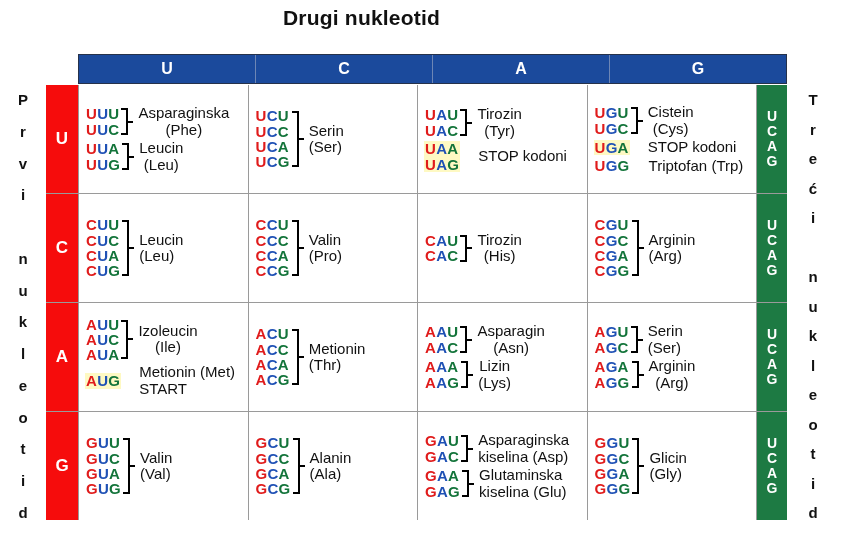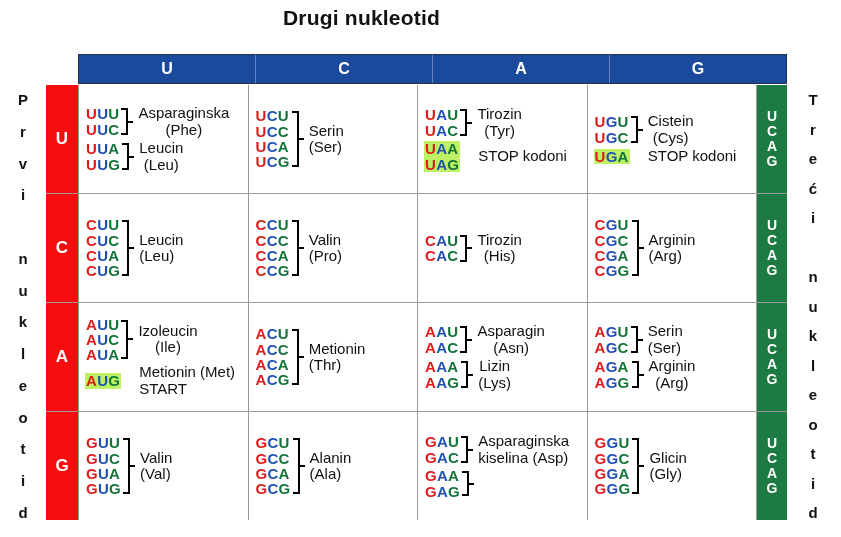"UAA" .codon.hl { background: #bef264 -> #fef9c3 }
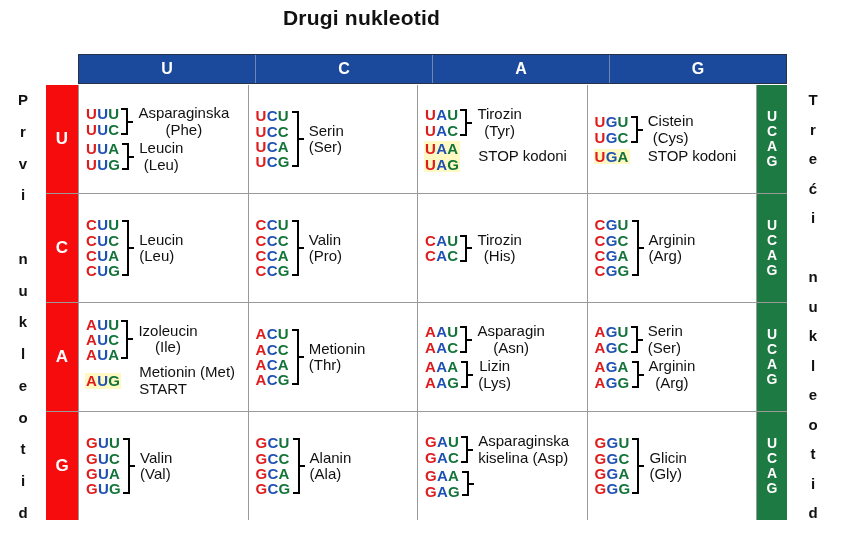"UGG" div.grp { html: none -> <div> <div> <div><span>U</span><span>G</span><span>G</span></div> </div> <div></div> <div>Triptofan (Trp)</div> </div> }
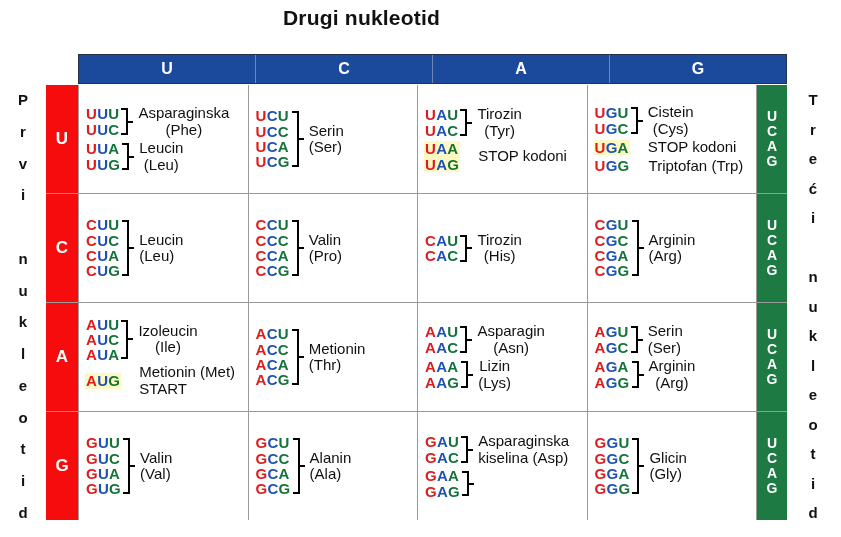"Glutaminska" div.aa { html: none -> <div>Glutaminska kiselina (Glu)</div> }
